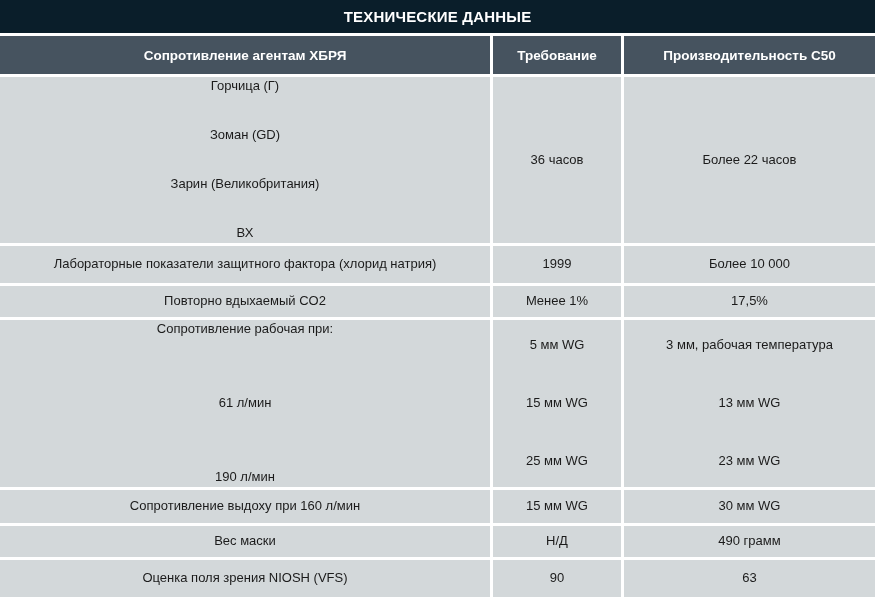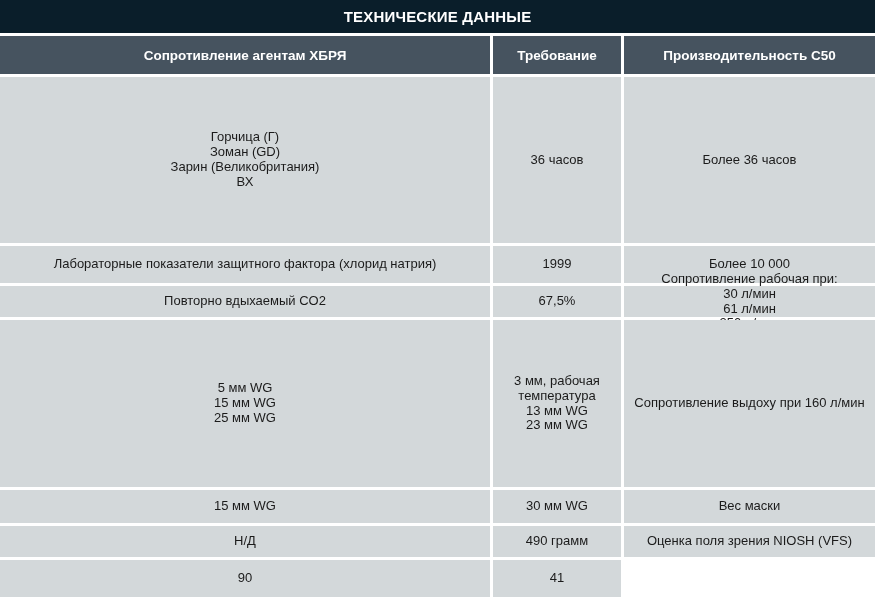"Горчица (Г)" .cell.multi { justify-content: center -> space-between }
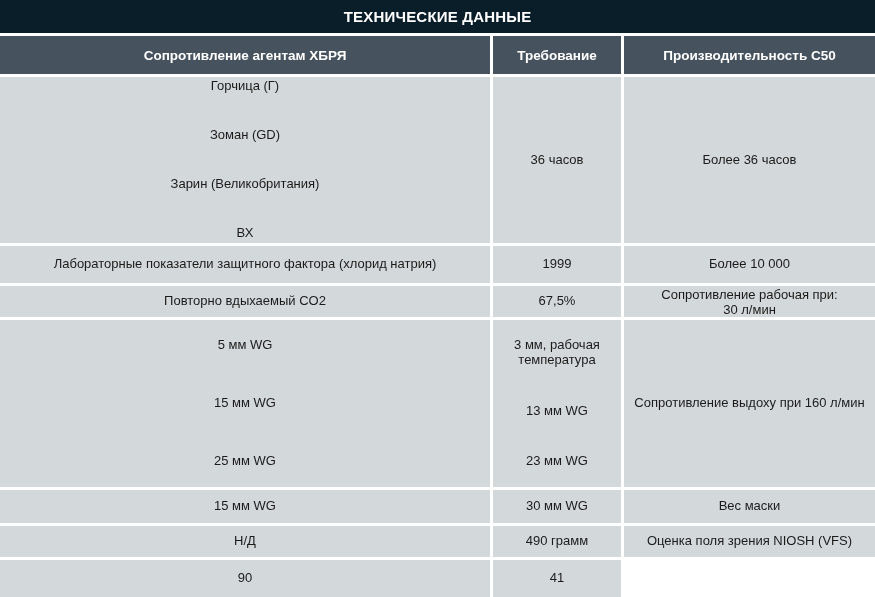"Более 36 часов" div.cell { text: 36 -> 22 }
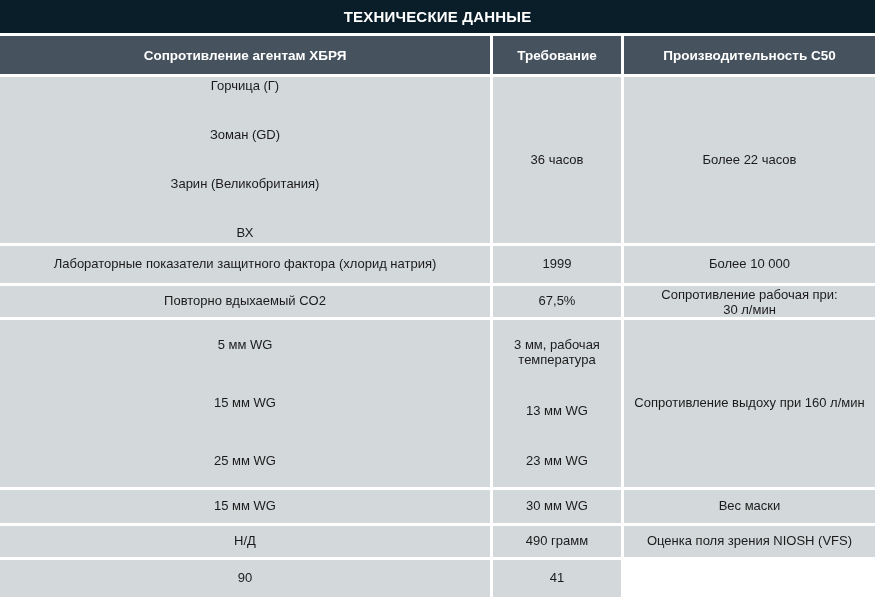"Менее 1%" div.cell { html: none -> <div>Менее 1%</div> }
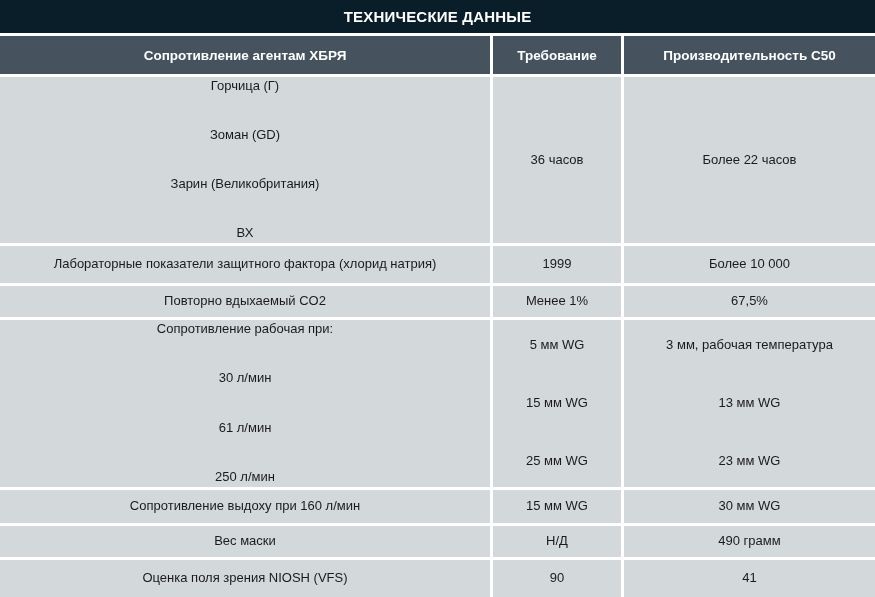"67,5%" div.cell { text: 67,5% -> 17,5% }
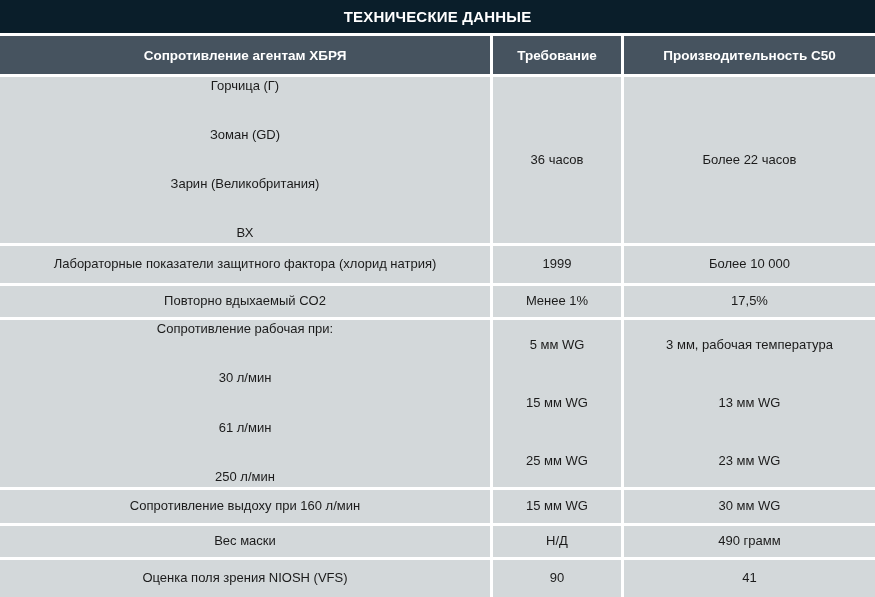"30 л/мин" div { html: <div>30 л/мин</div> -> none }
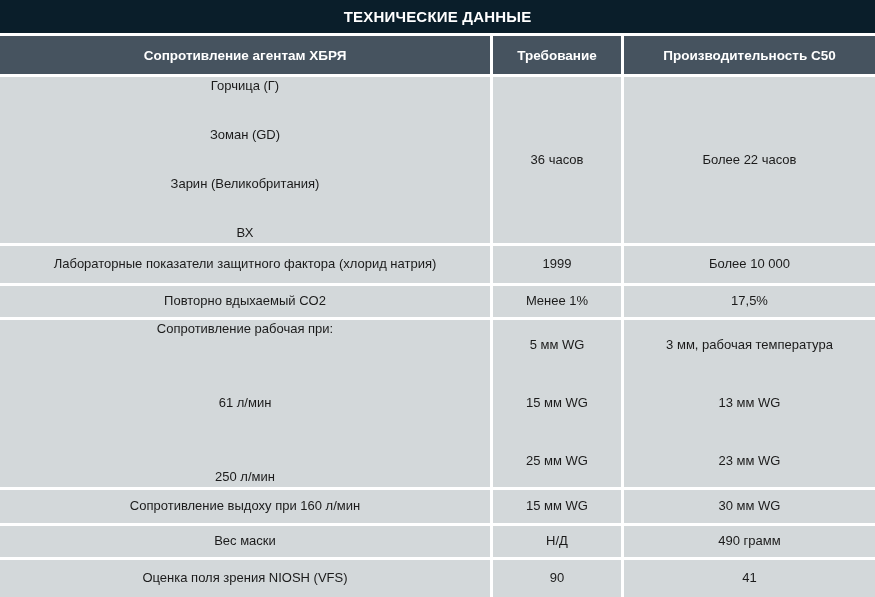"250 л/мин" div { text: 250 -> 190 }
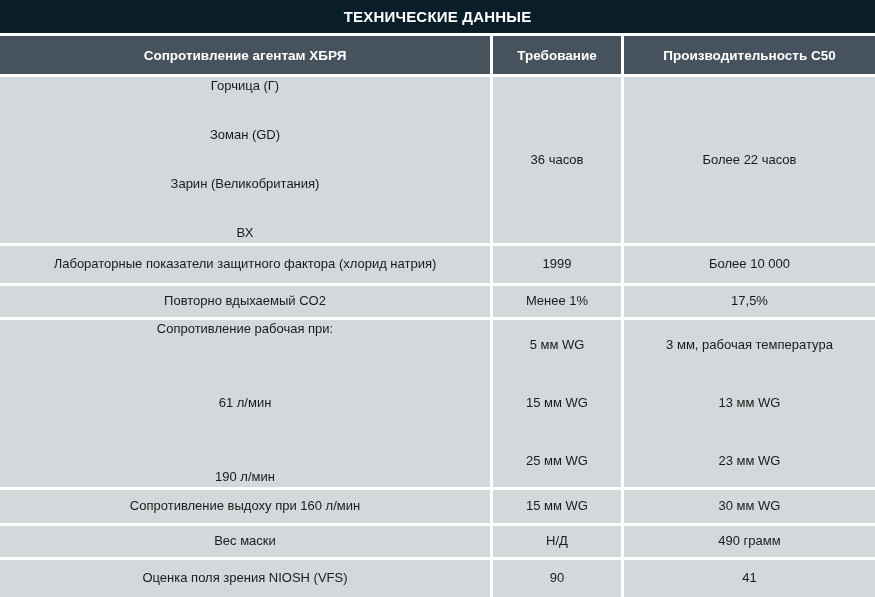"41" div.cell { text: 41 -> 63 }
